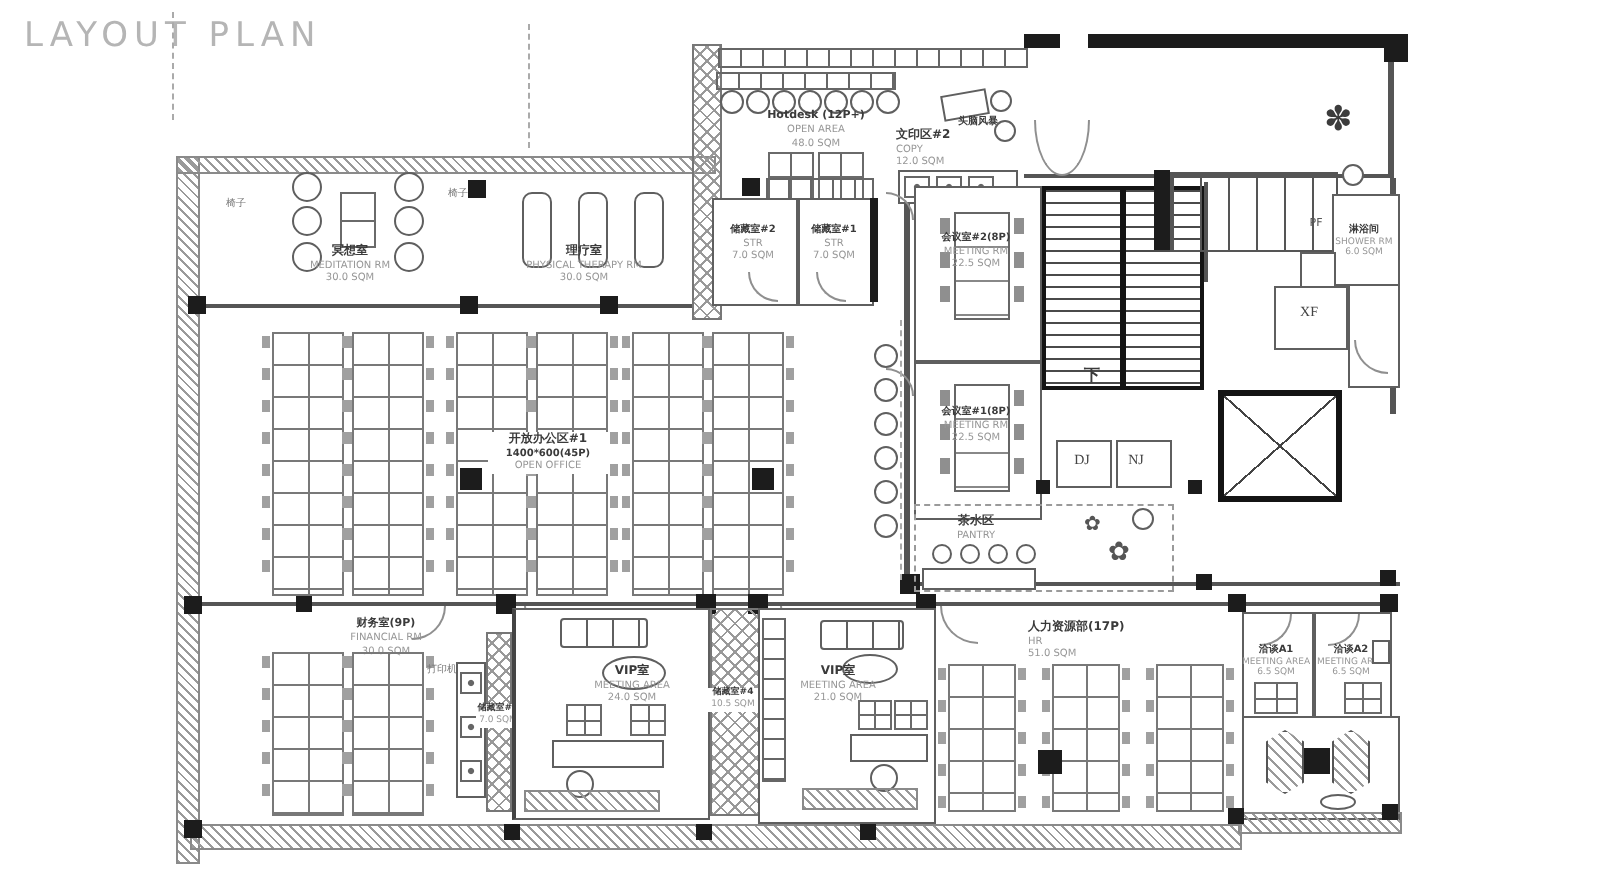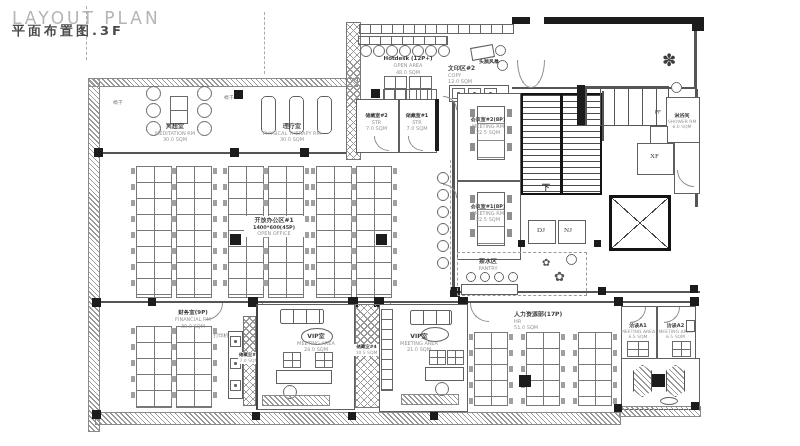"平面布置图.3F" div.t-zh { html: <div>平面布置图.3F</div> -> none }
